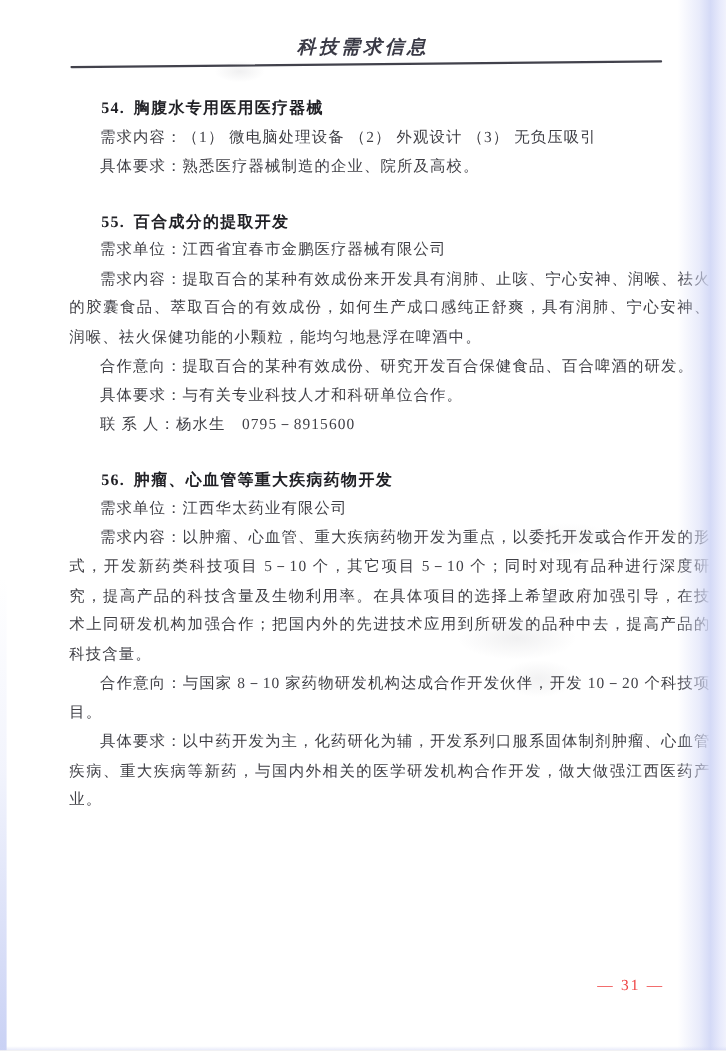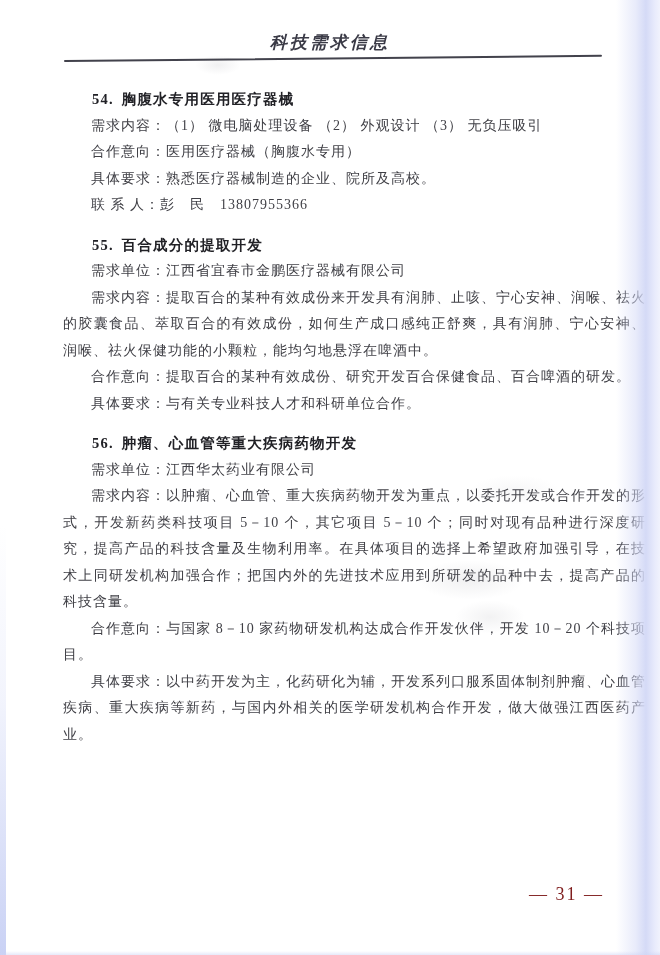"合作意向：医用医疗器械（胸腹水专用）" p.para { html: <p>合作意向：医用医疗器械（胸腹水专用）</p> -> none }
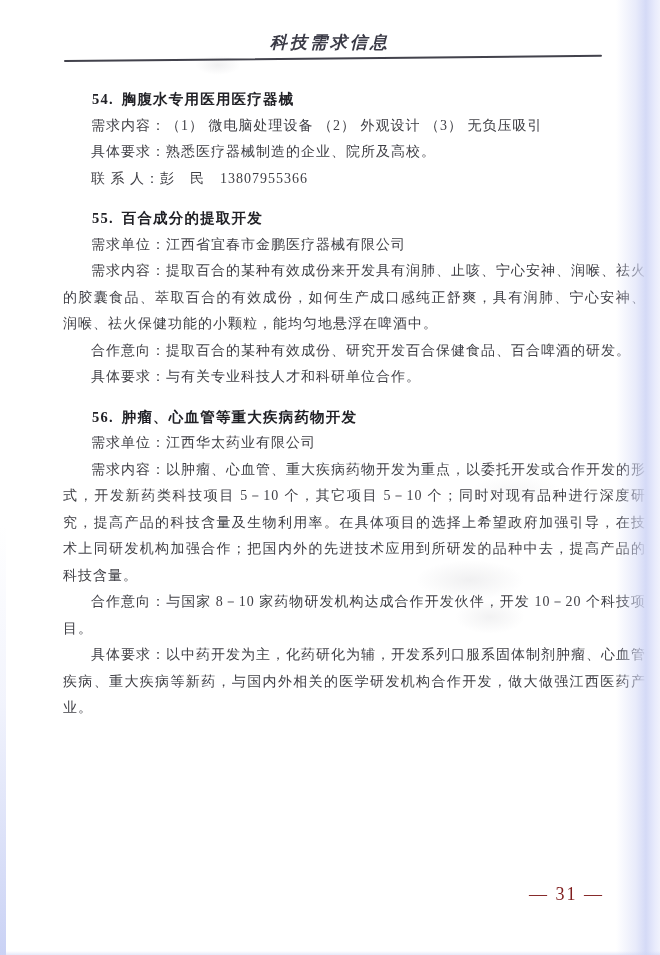"联 系 人：彭 民 13807955366" p.para { html: <p>联 系 人：彭 民 13807955366</p> -> none }
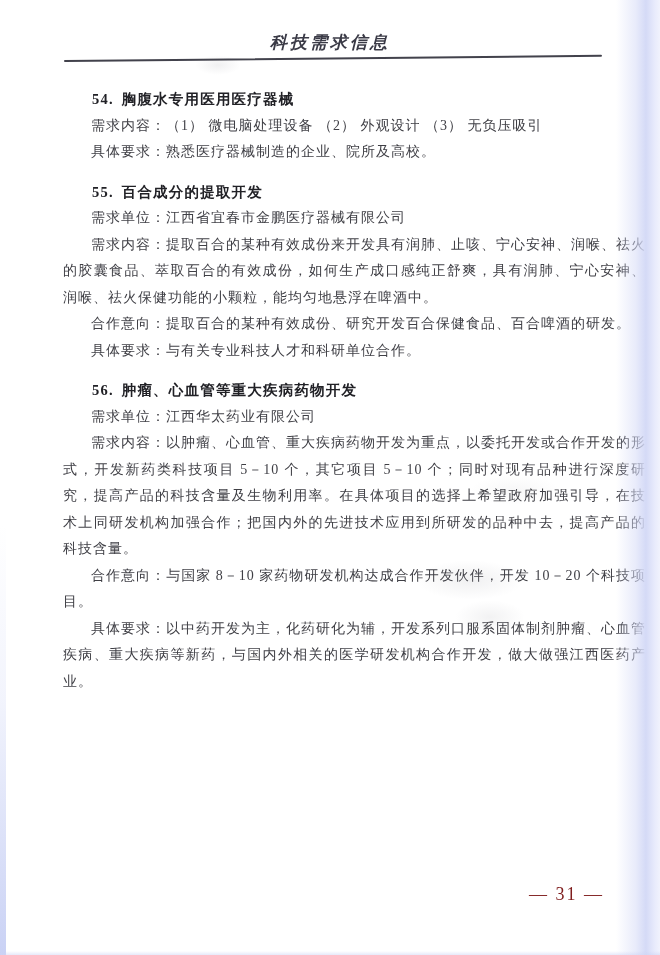"55. 百合成分的提取开发" .sec { margin-top: 13px -> 23px }
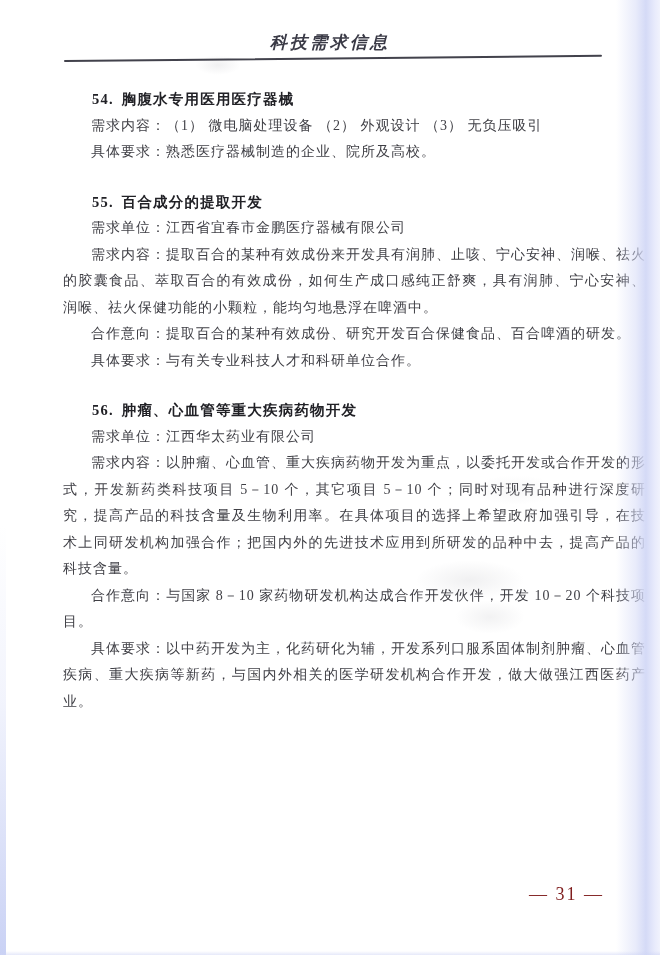"联 系 人：杨水生 0795－8915600" p.para { html: none -> <p>联 系 人：杨水生 0795－8915600</p> }
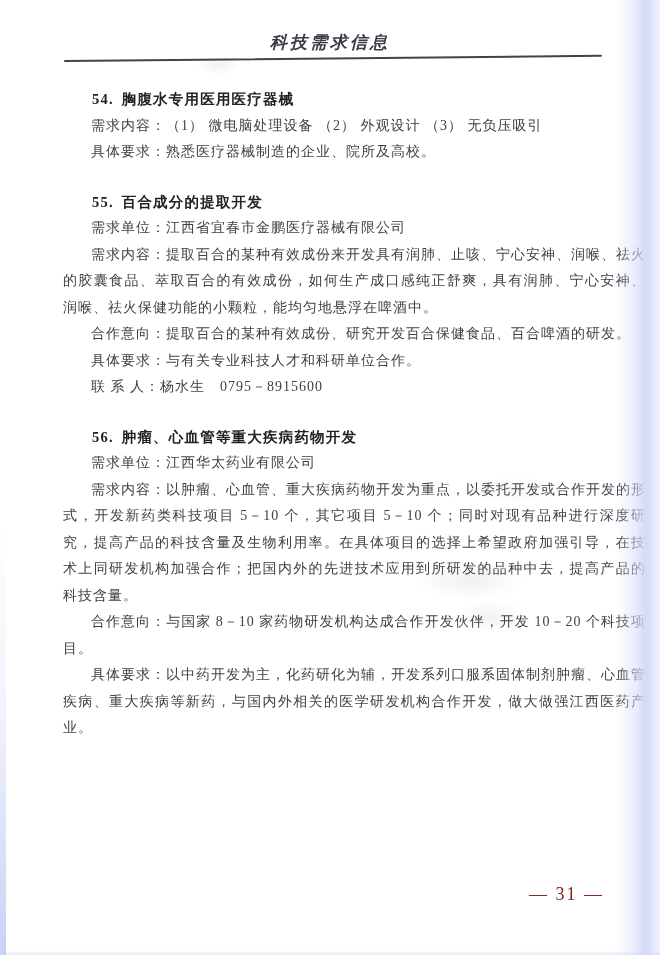"— 31 —" .page-number { color: #7f1d1d -> #ef4444; font-size: 18px -> 14px }
